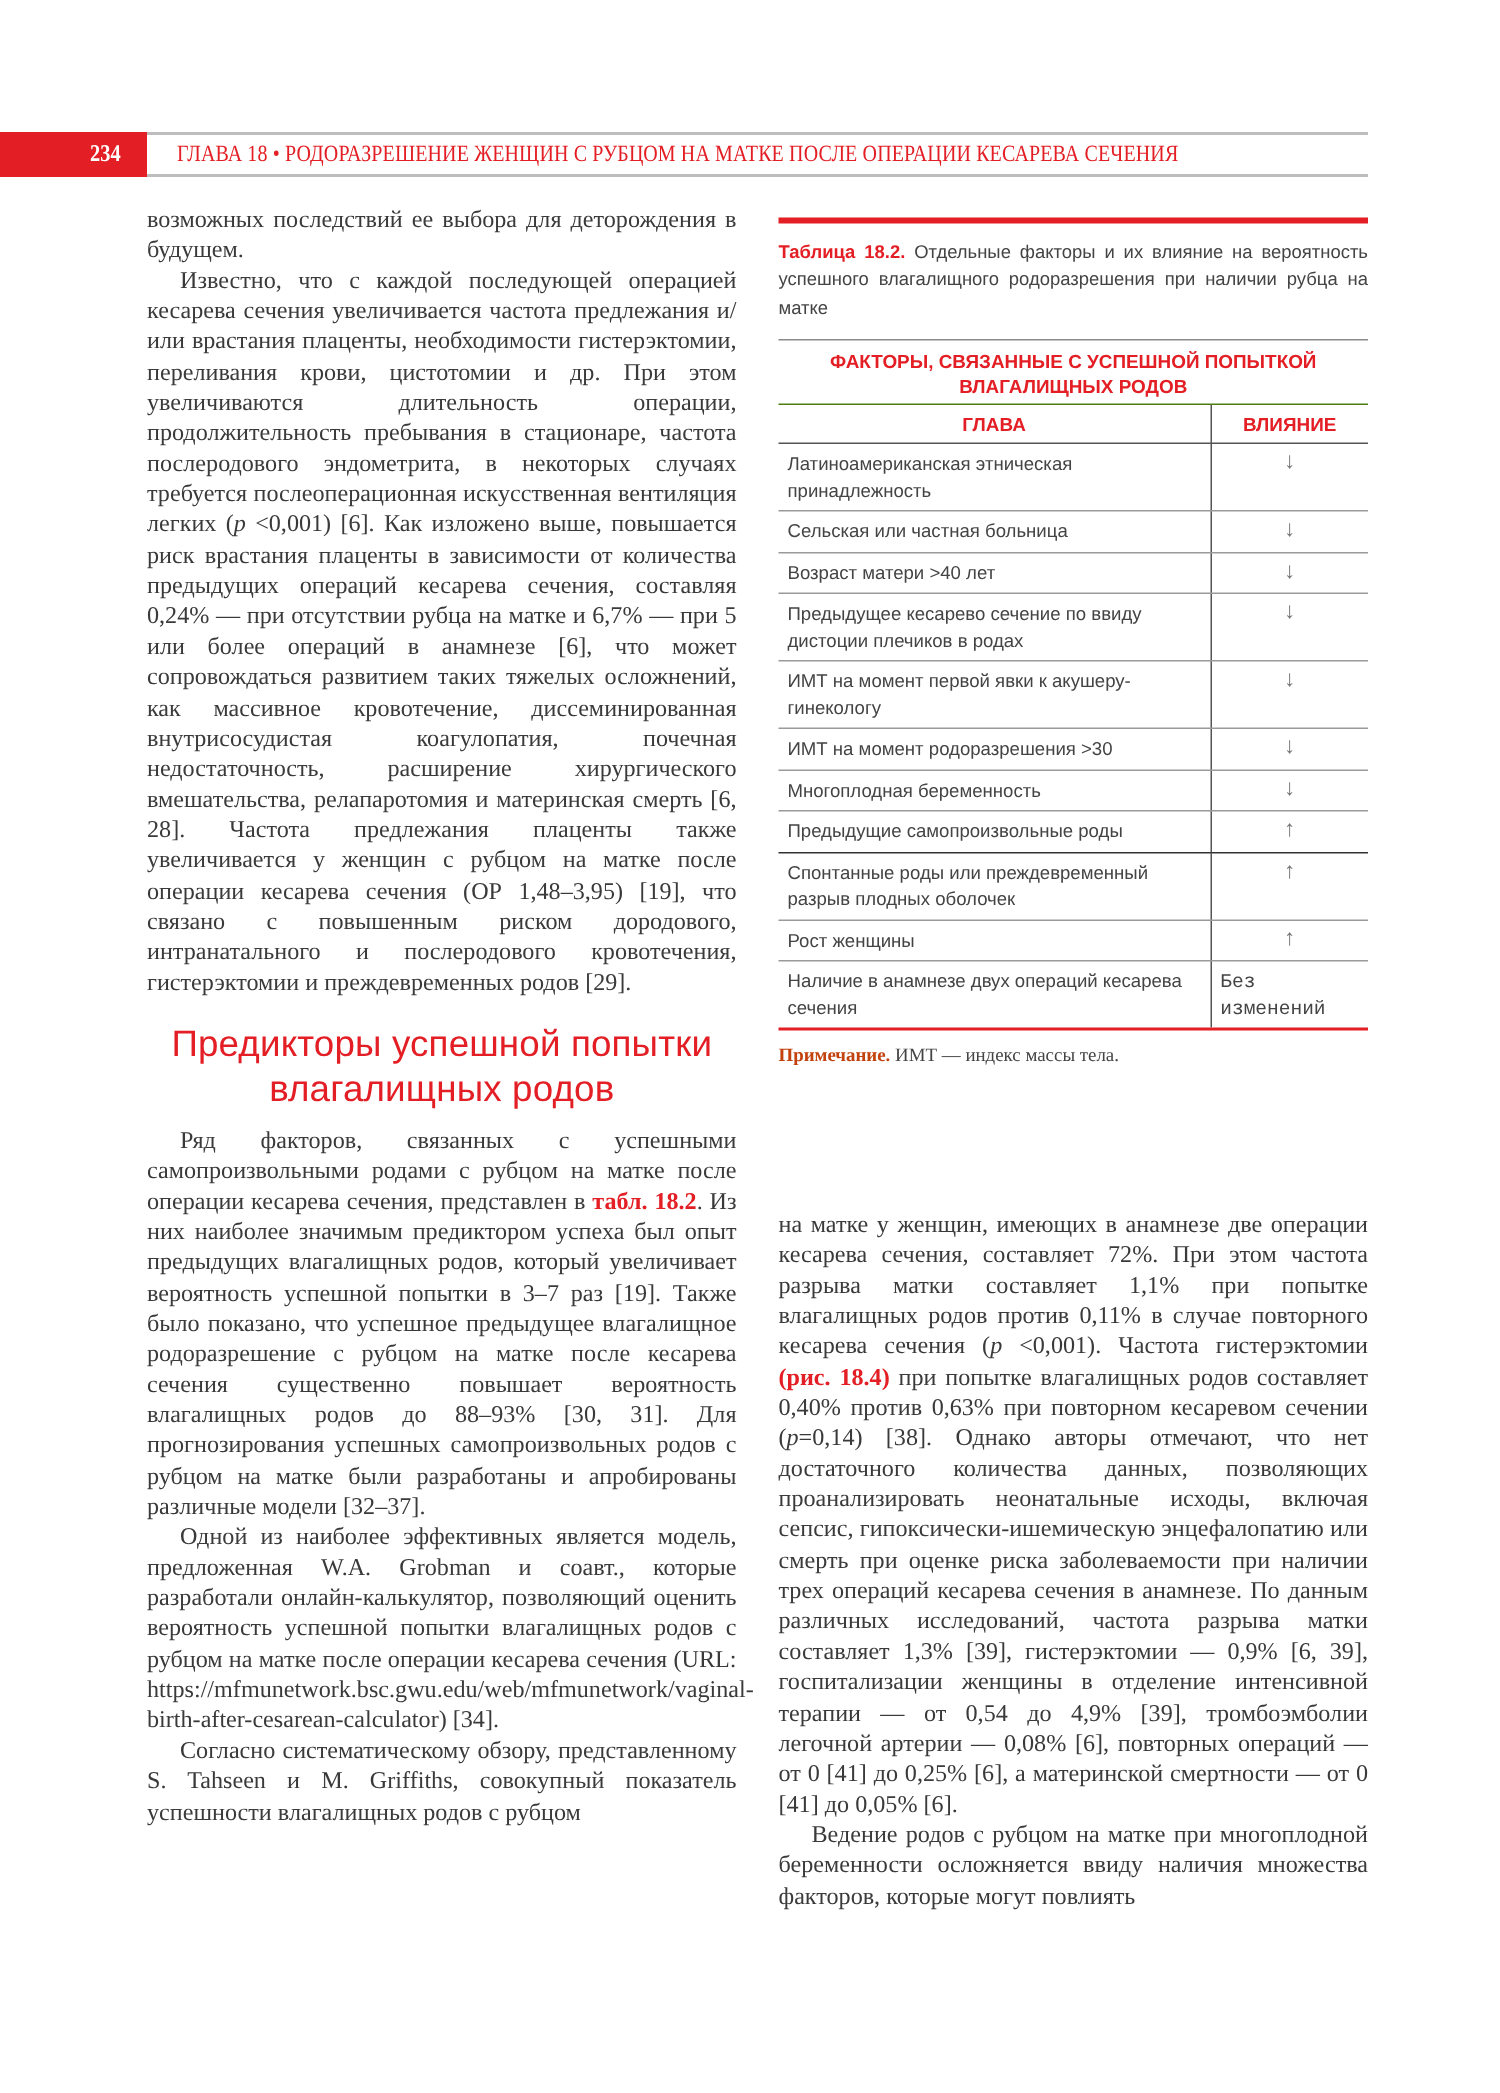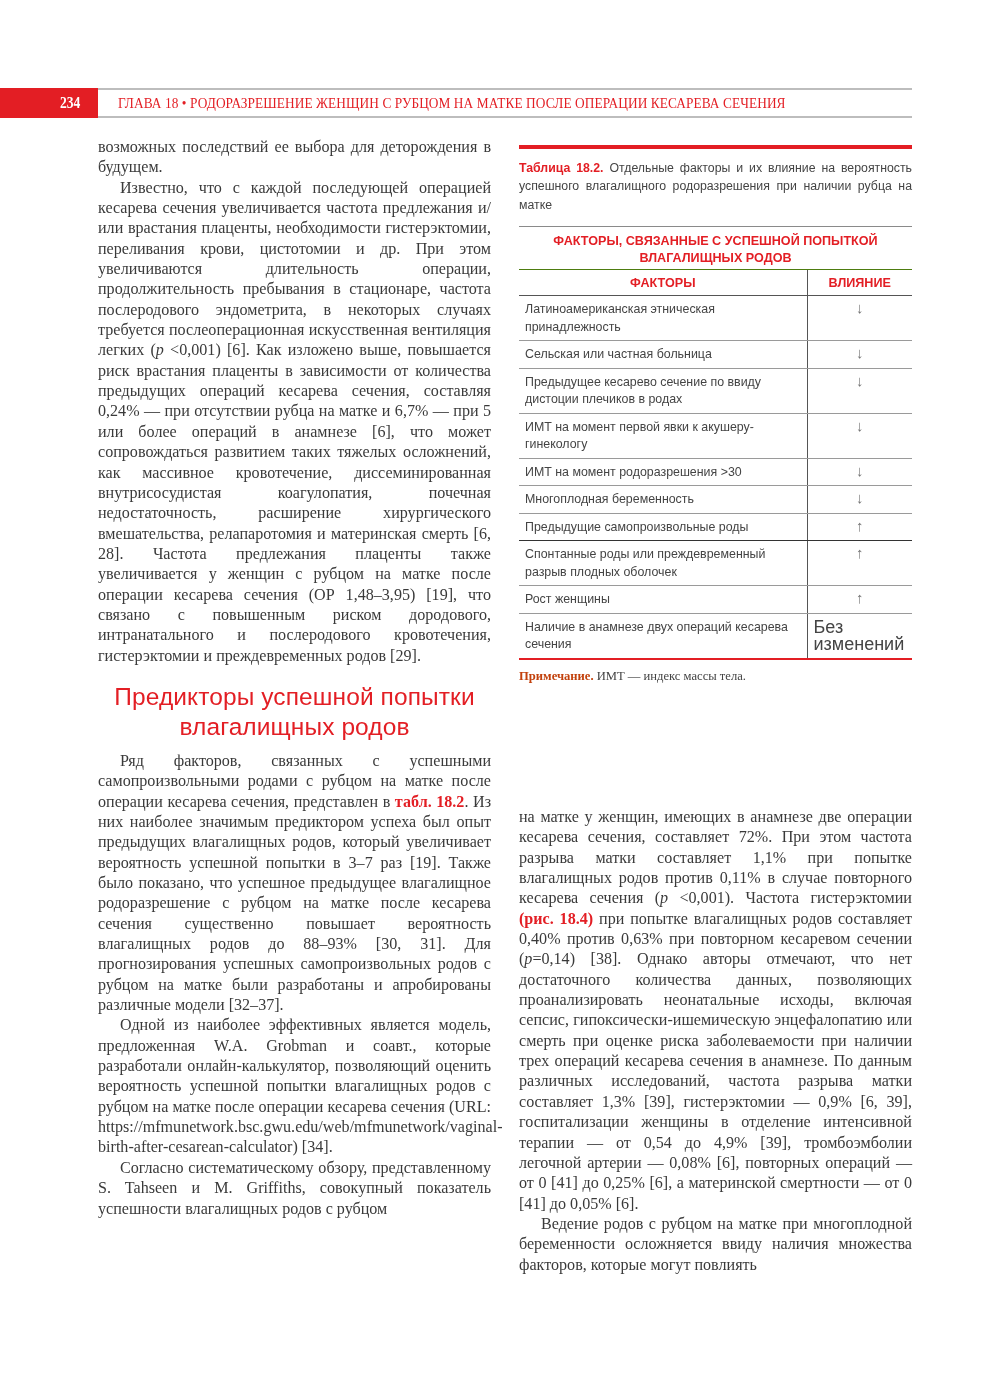"ФАКТОРЫ" th.col-factor { text: ФАКТОРЫ -> ГЛАВА }
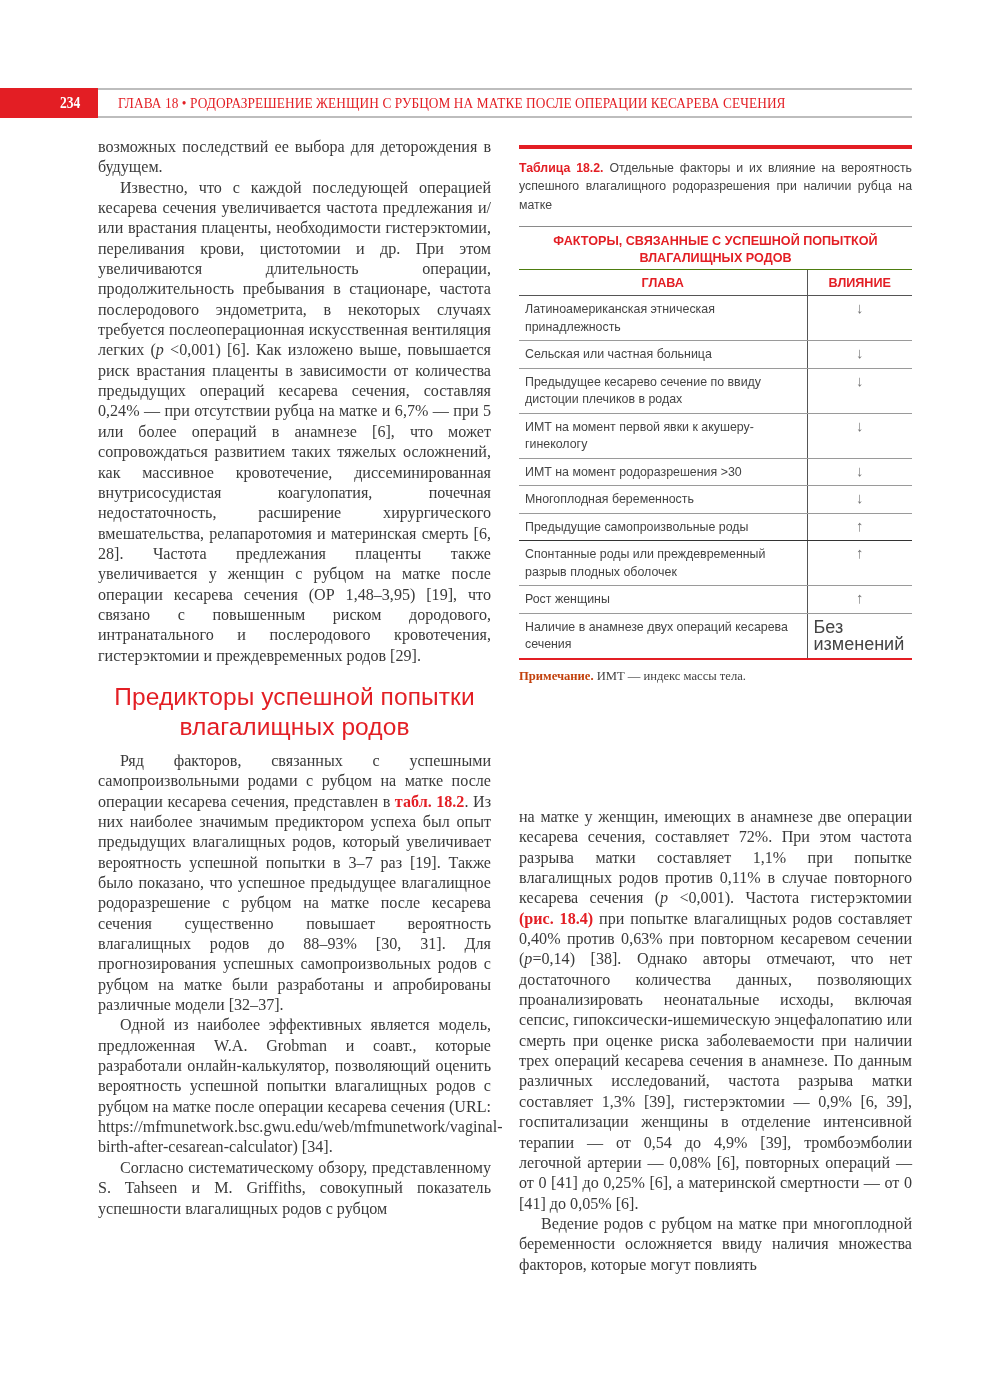"Возраст матери >40 лет" tr { html: none -> <tr> <td>Возраст матери &gt;40 лет</td> <td>↓</td> </tr> }
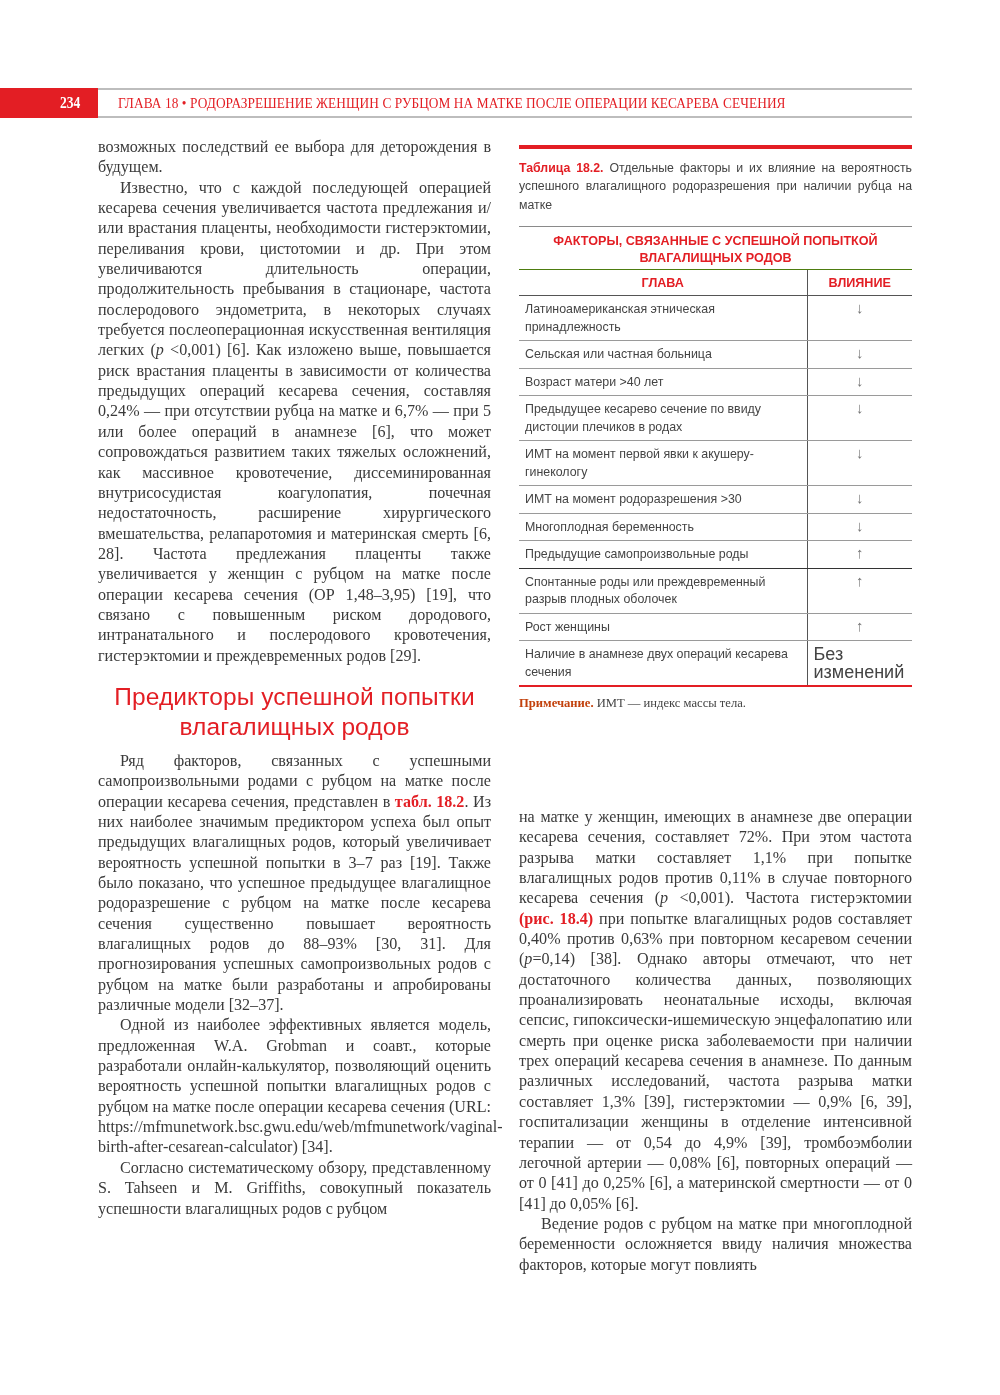"Без изменений" table.factors td.c-effect.text { font-family: none -> Liberation Mono, monospace; font-size: 18px -> 13px }
